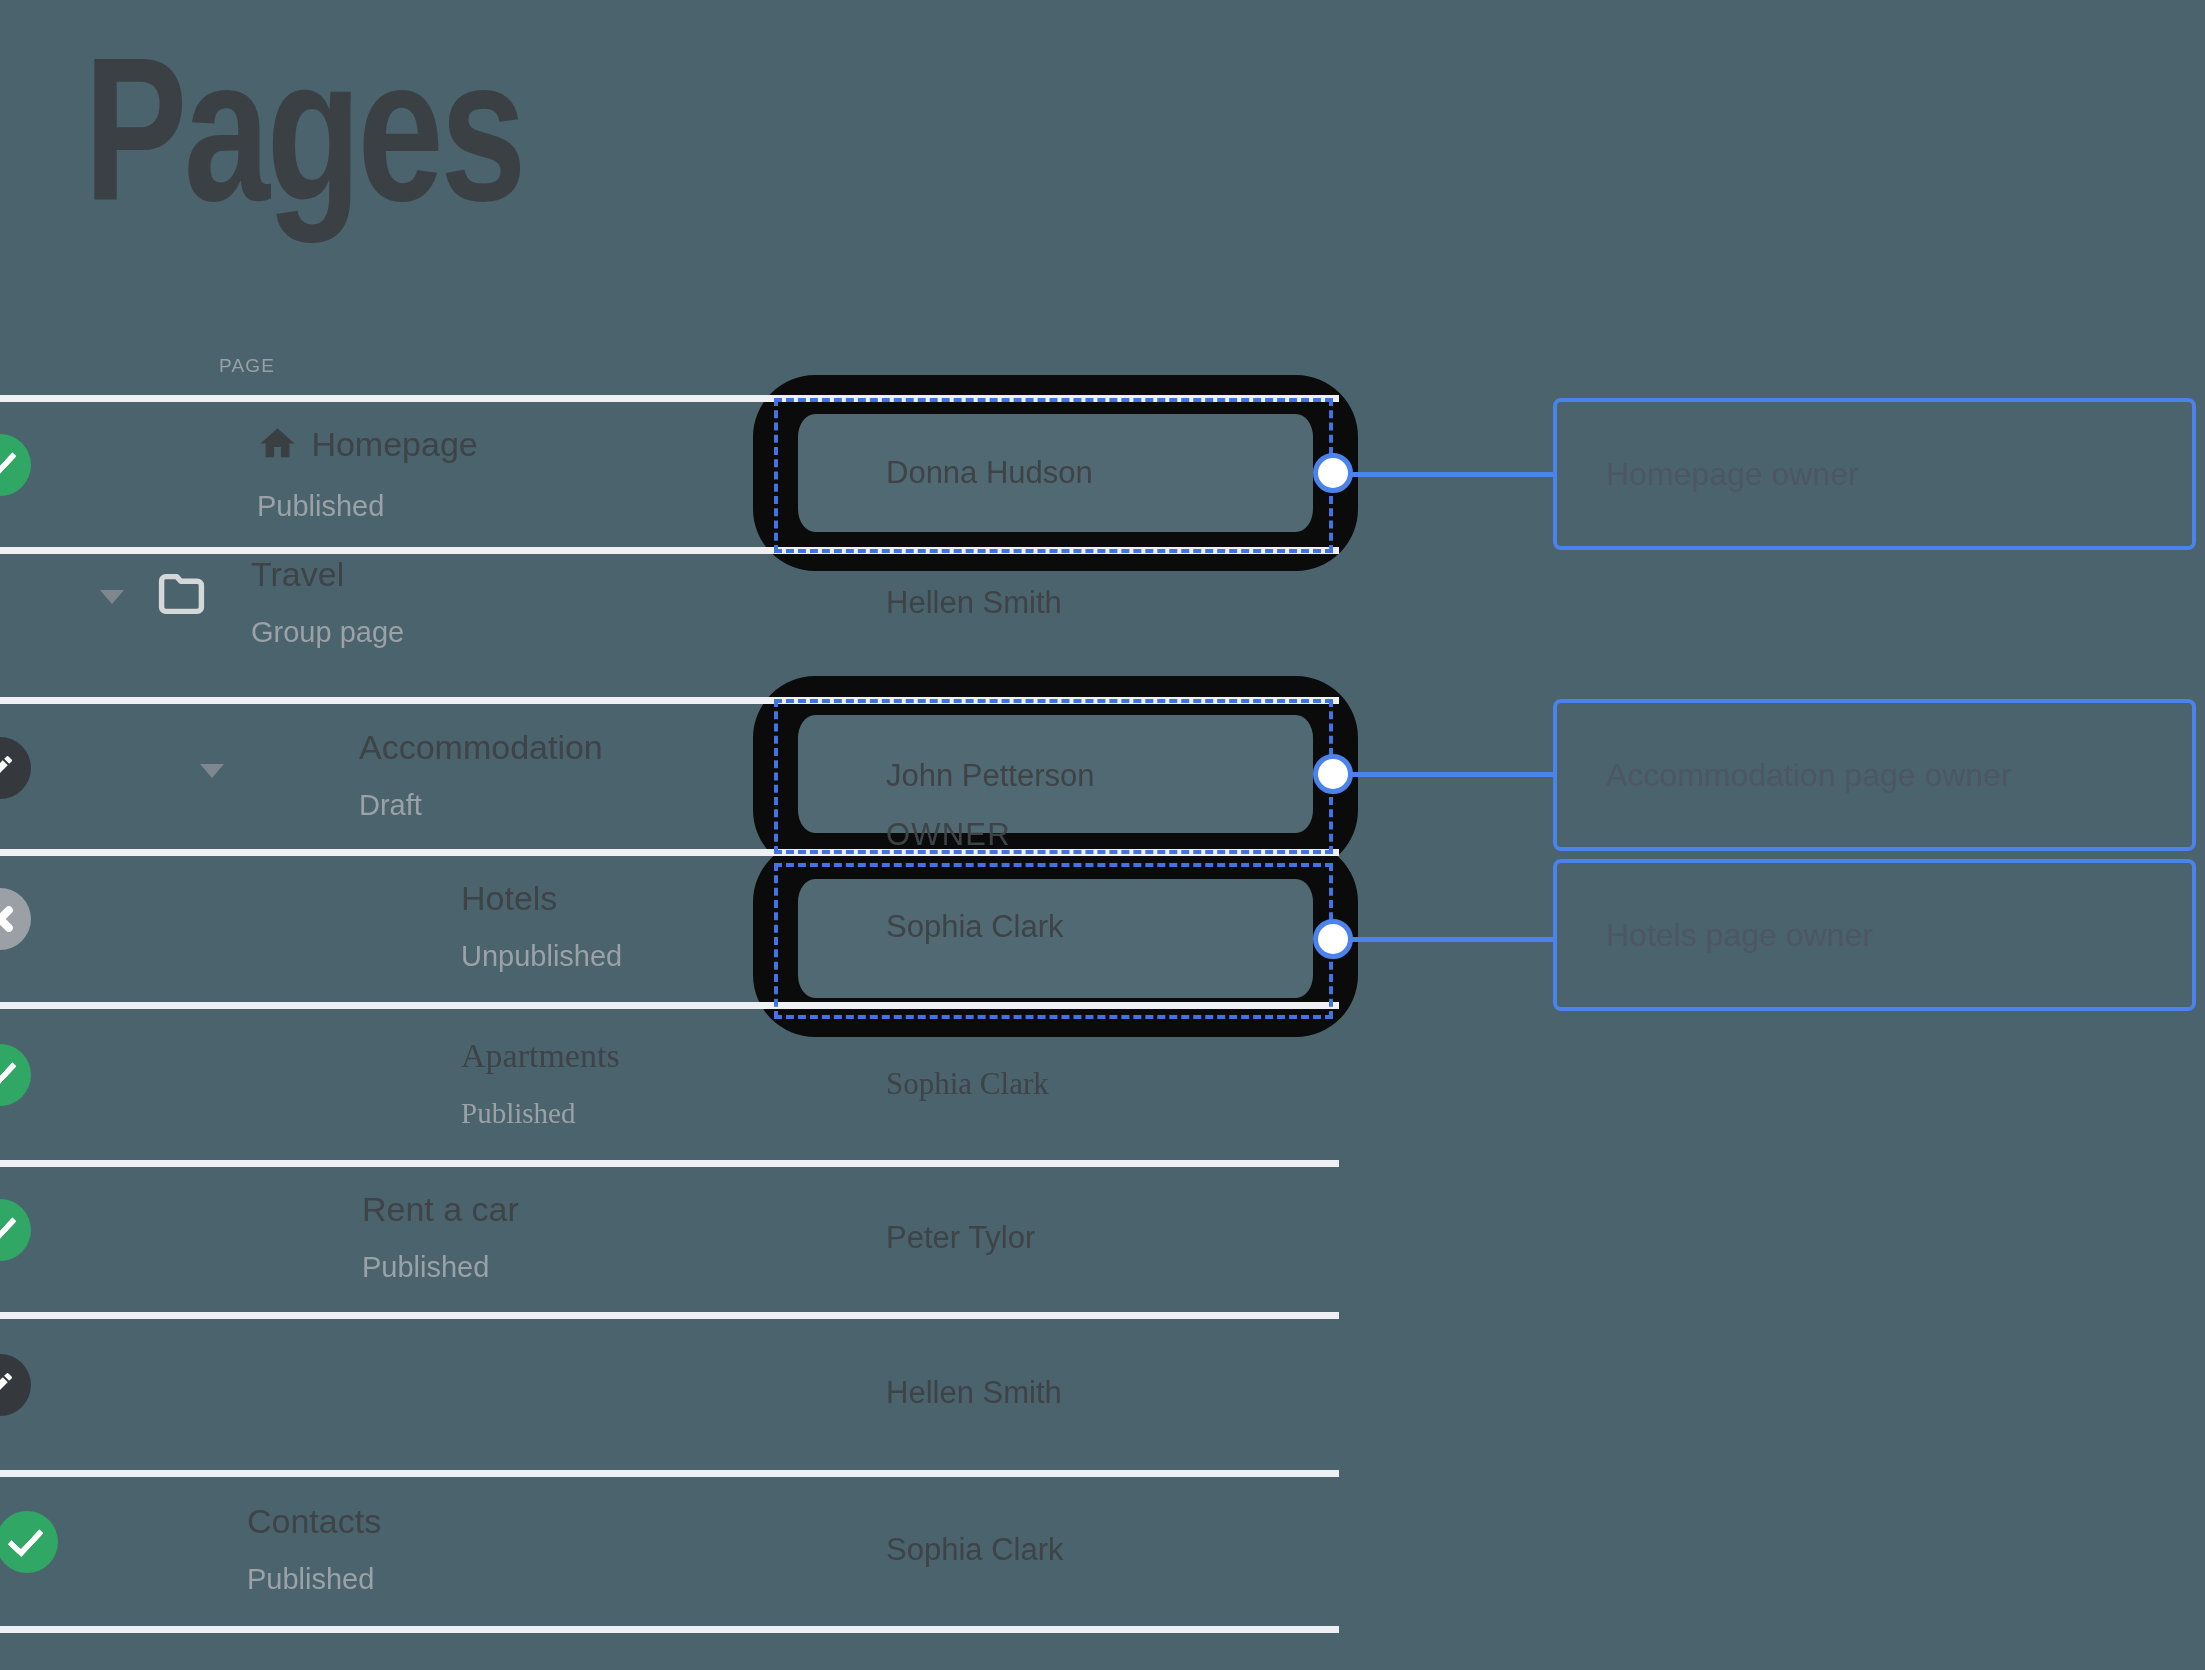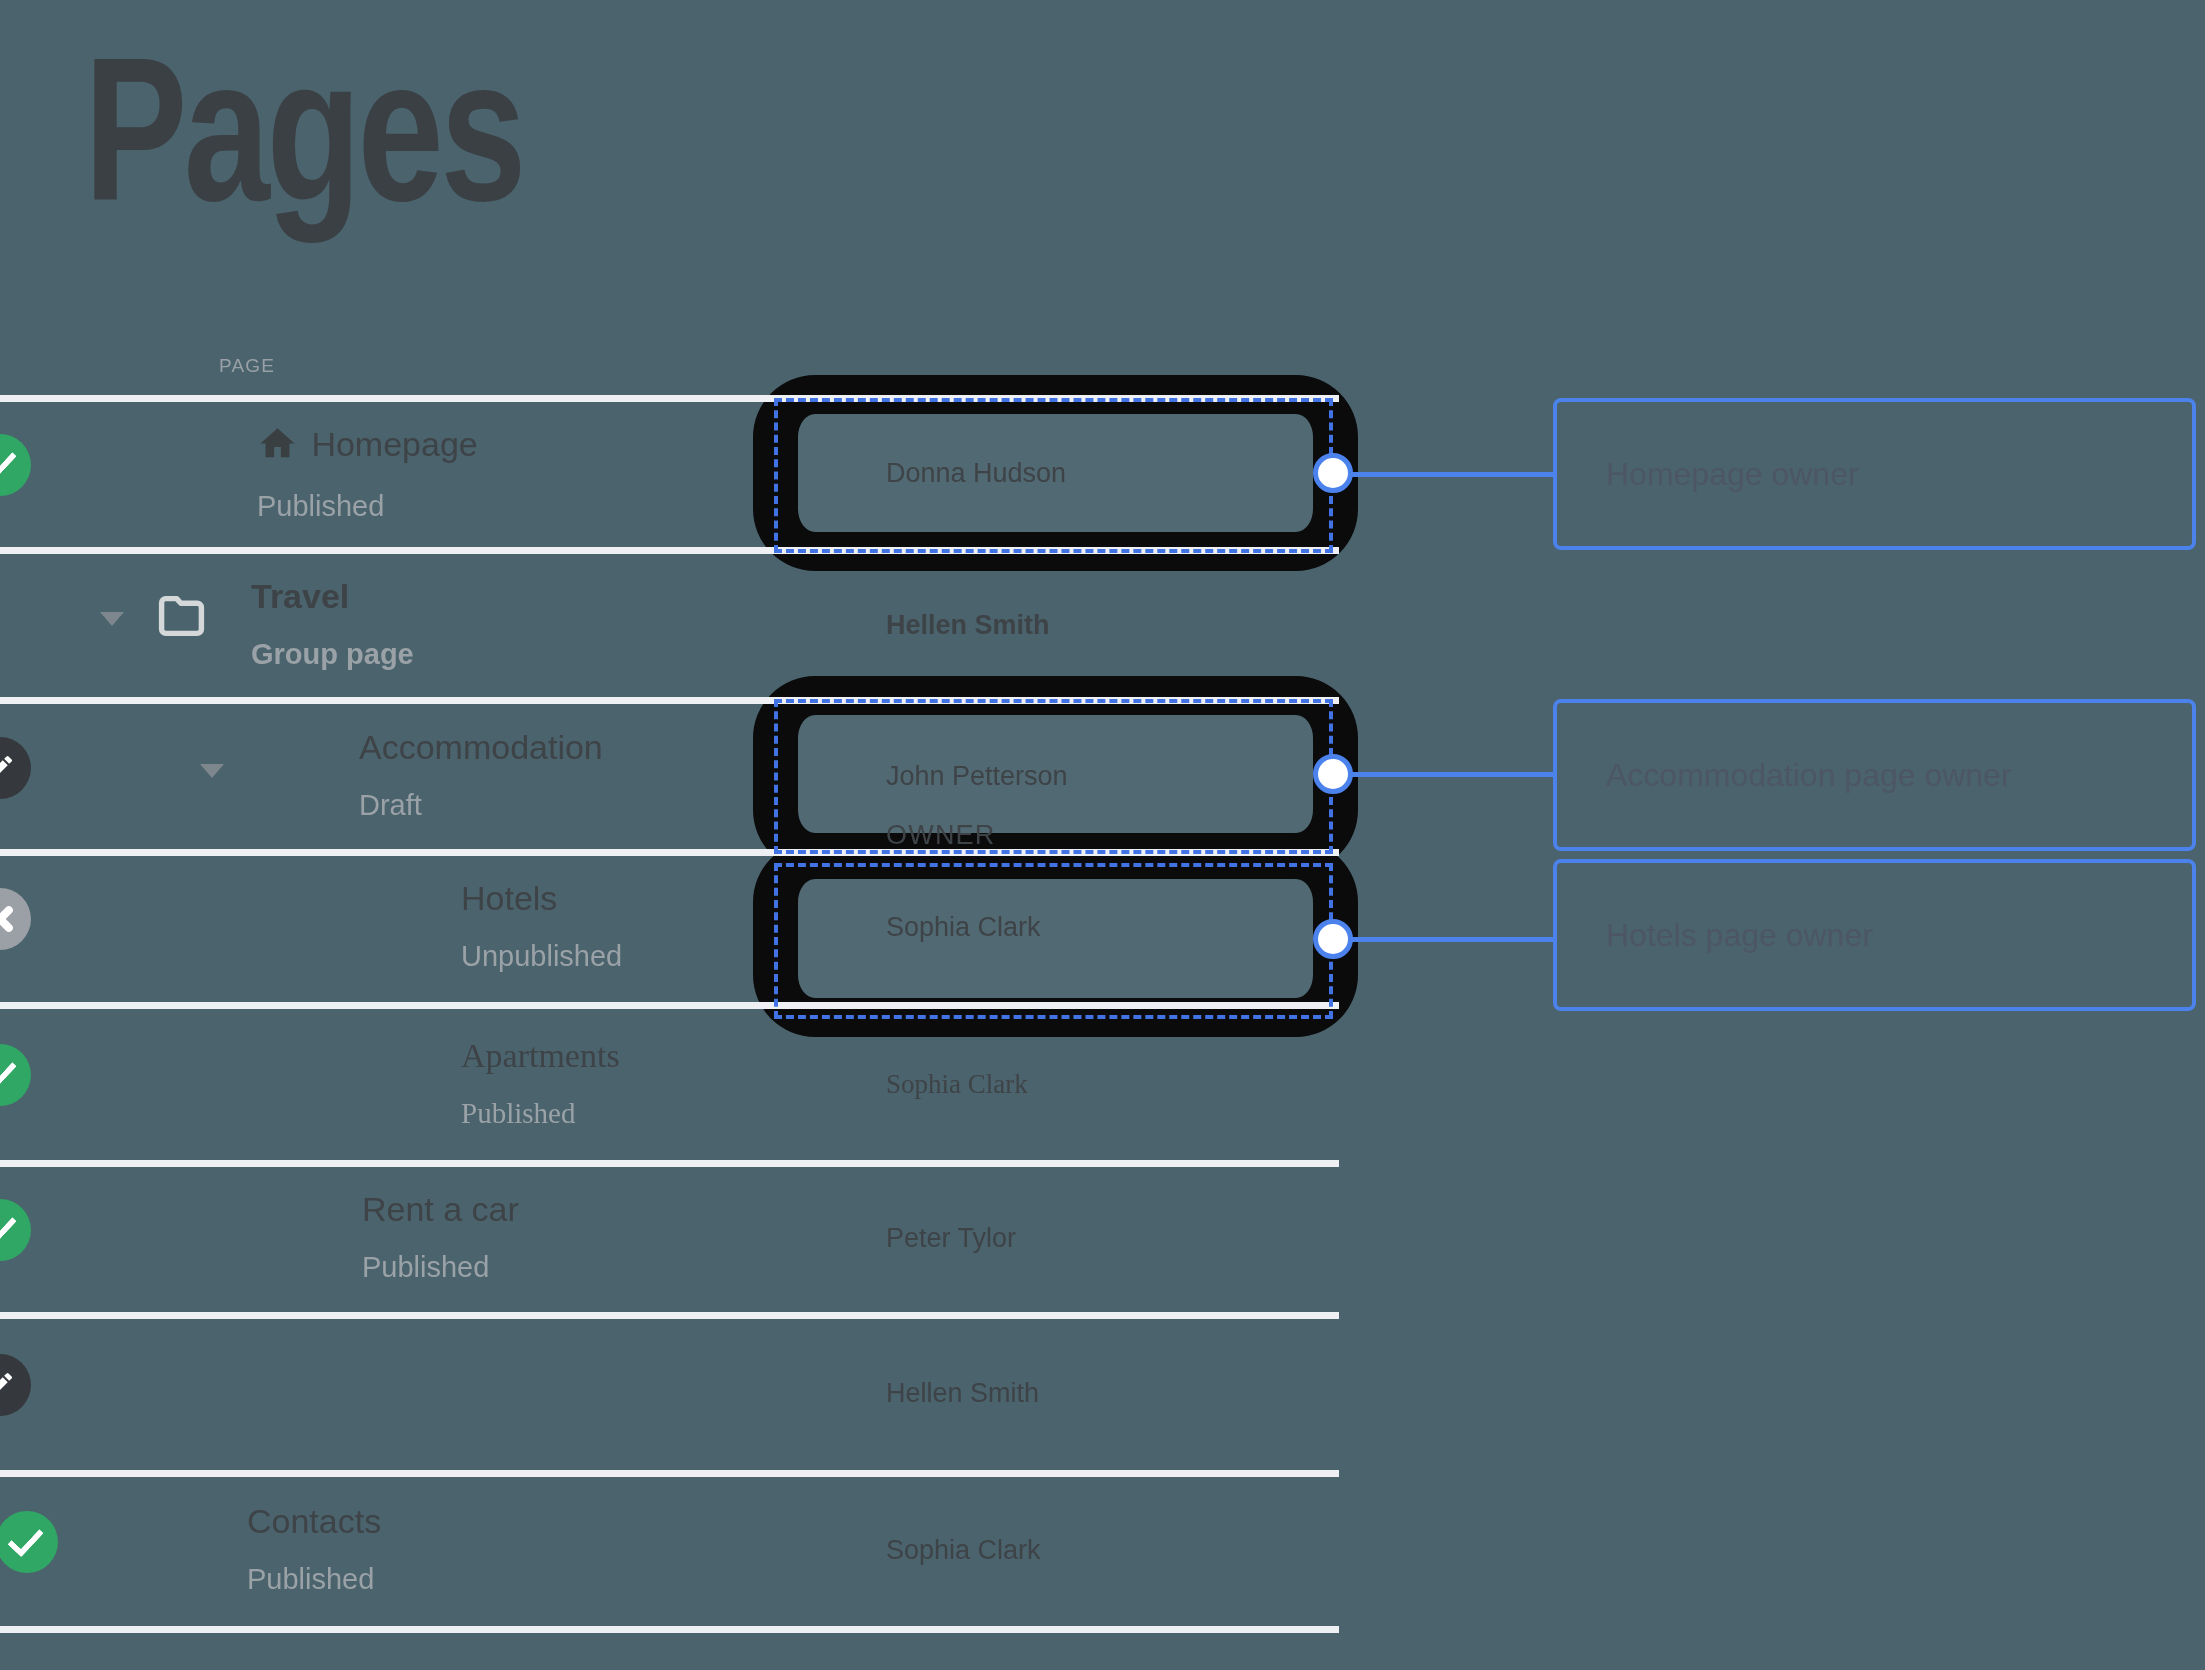"Donna Hudson" .owner { font-size: 27px -> 31px }
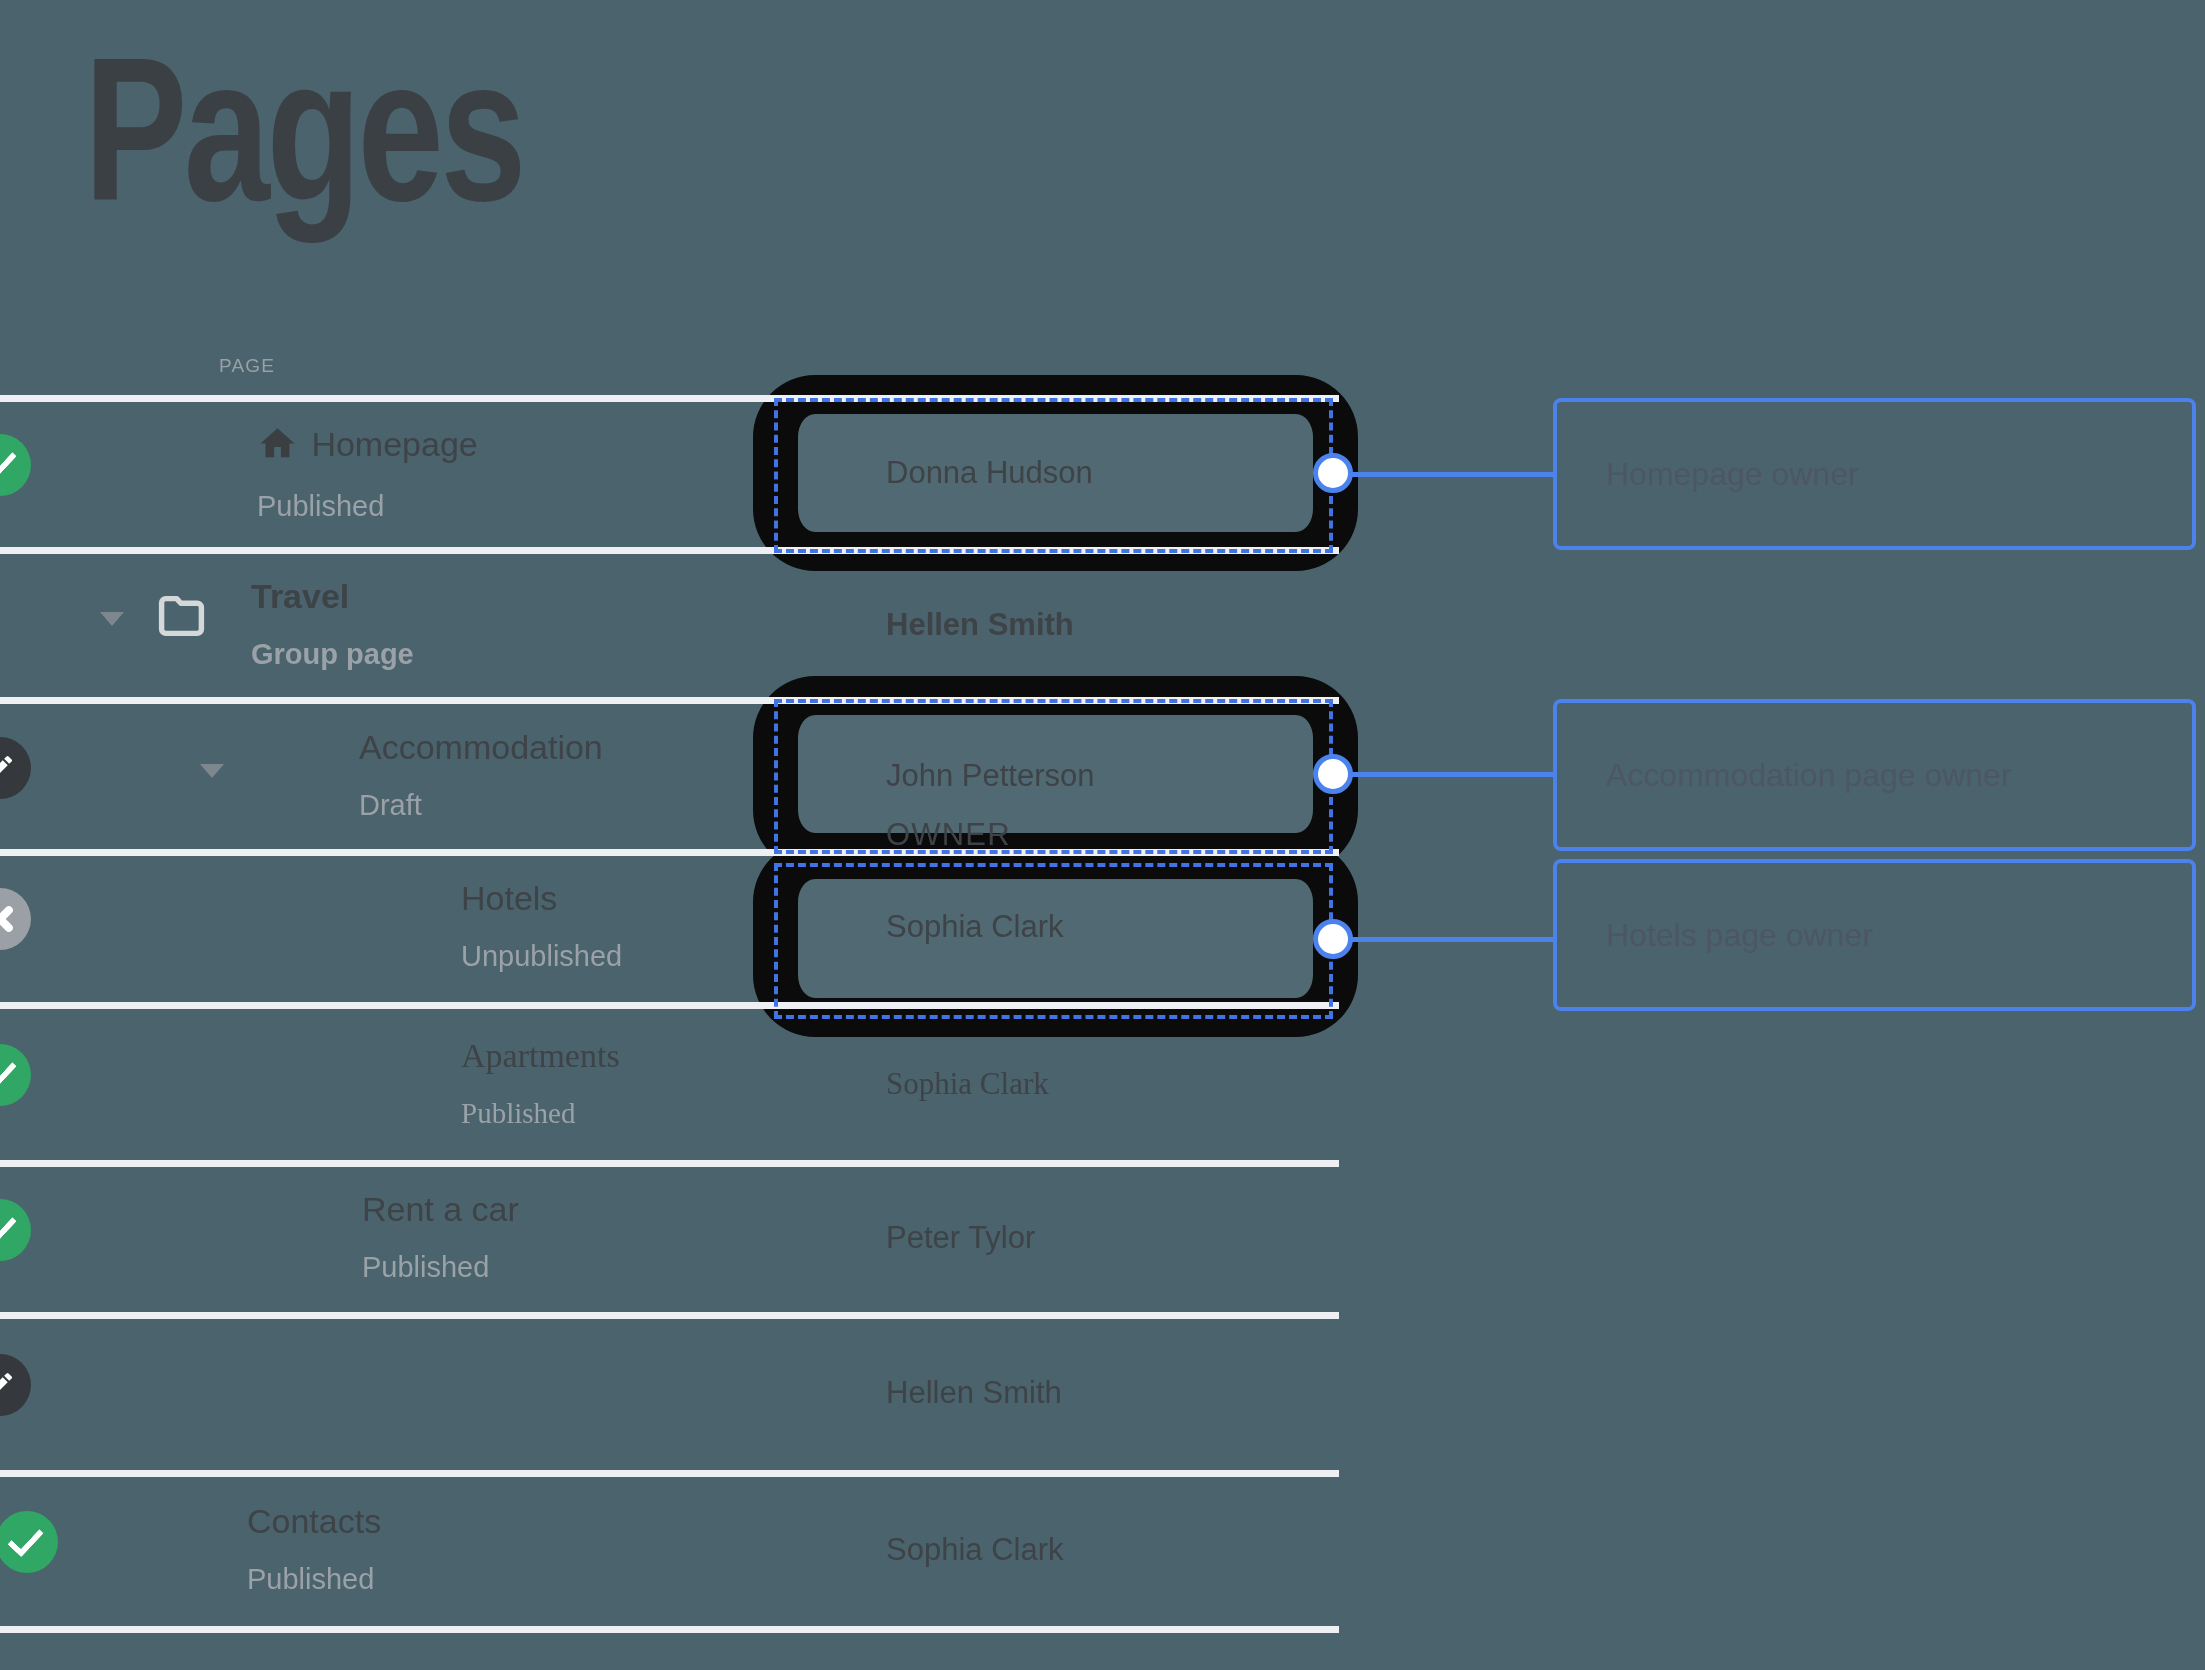"Travel" div.row { font-weight: bold -> none; top: 550px -> 528px }
